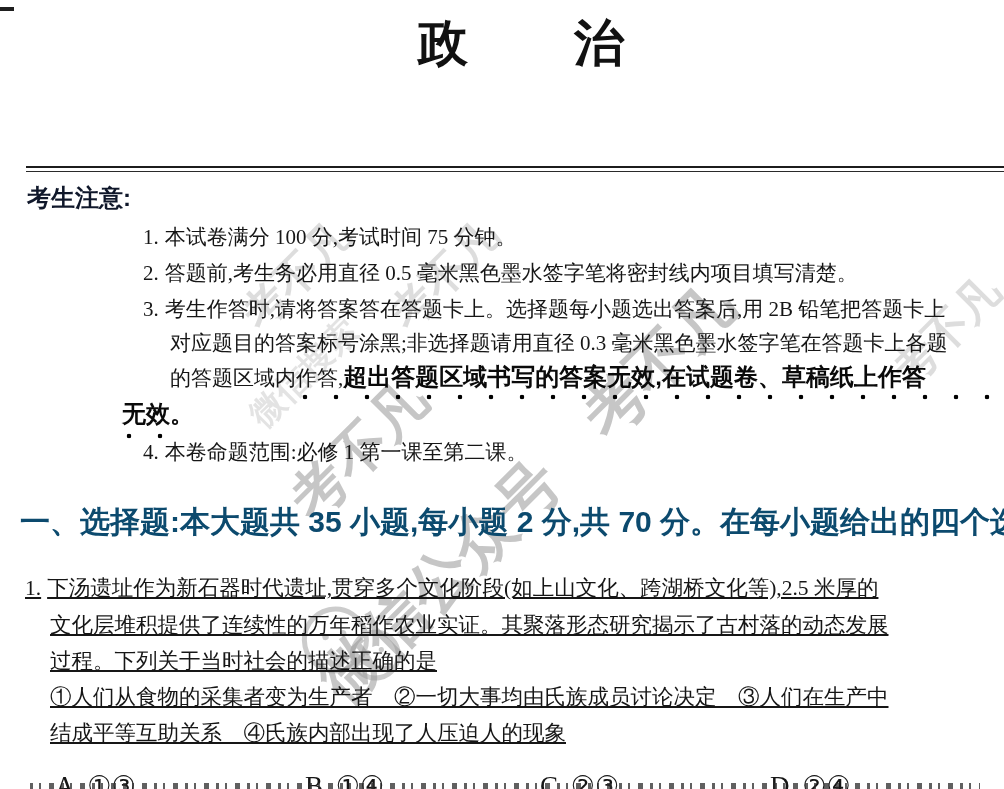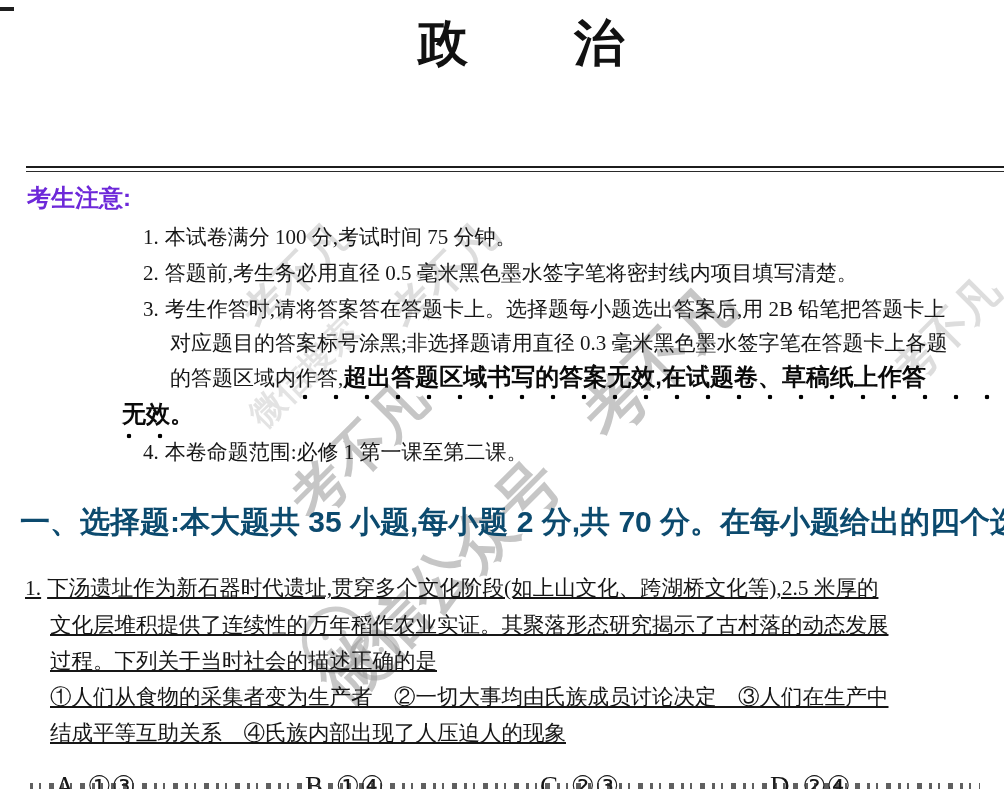"考生注意:" .notice-heading { color: #6d28d9 -> #0f172a }
